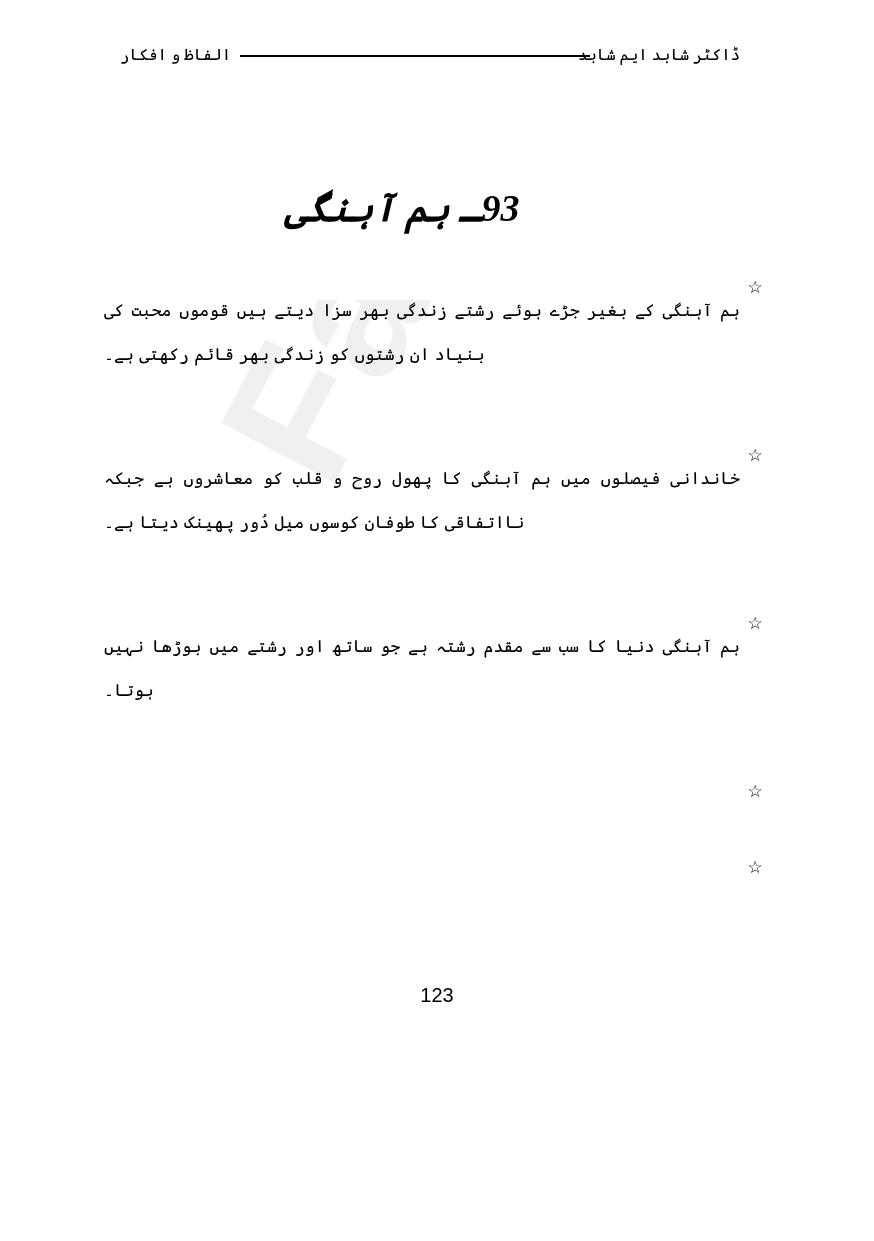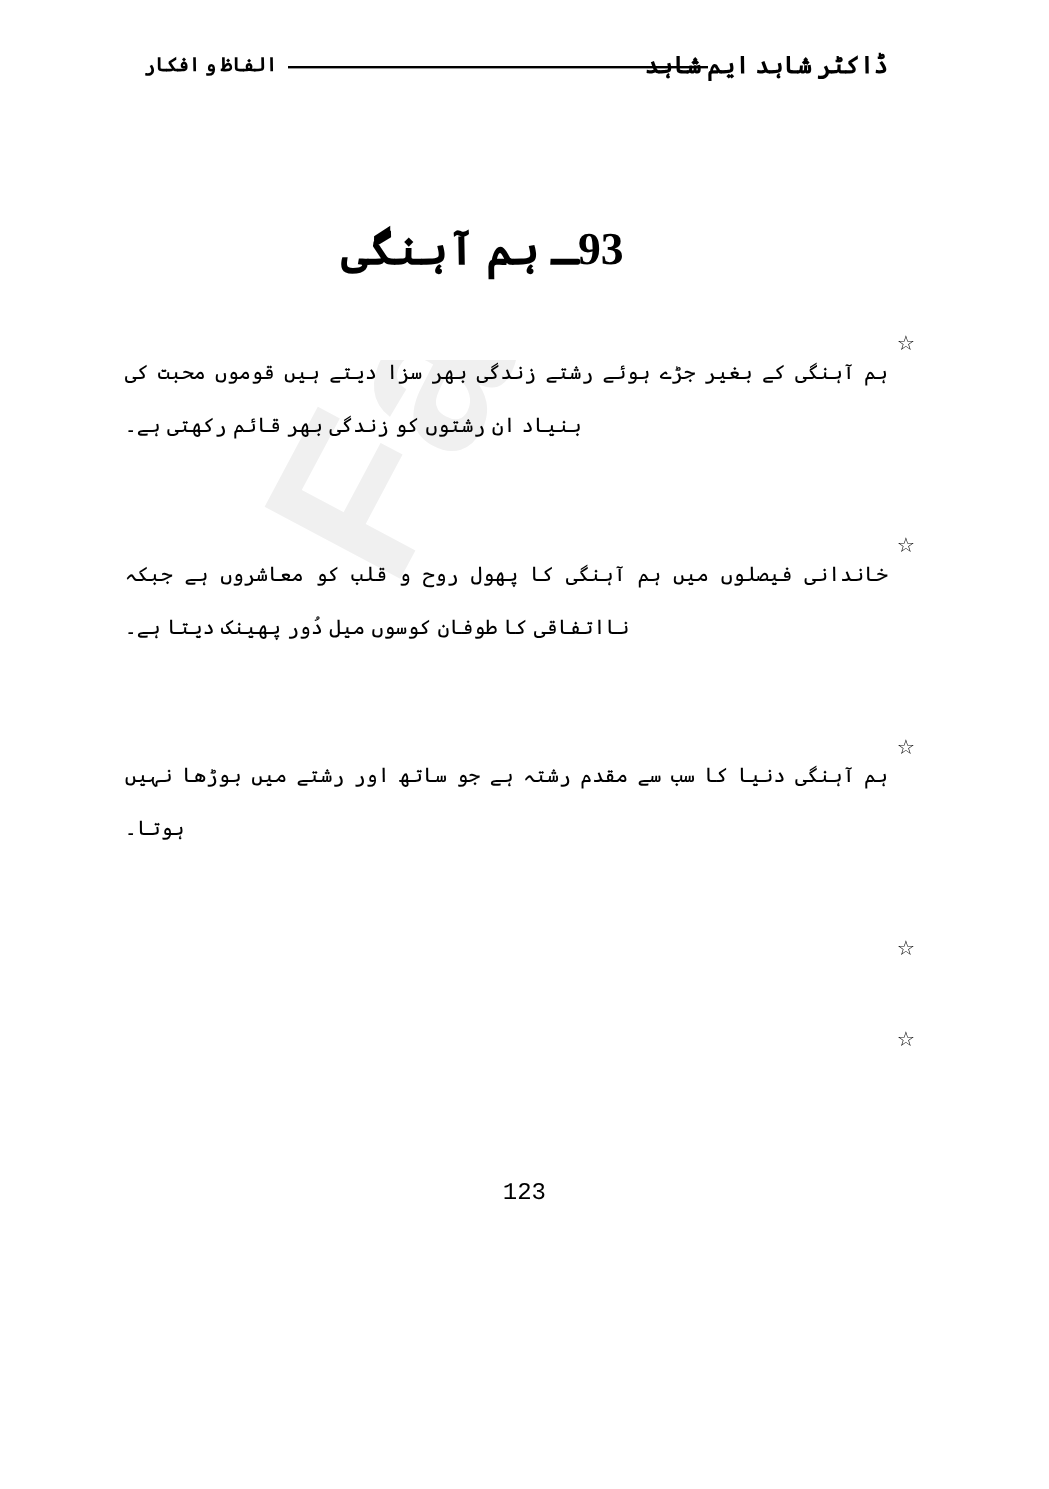"الفاظ و افکار" .header-left { font-weight: 700 -> 400 }
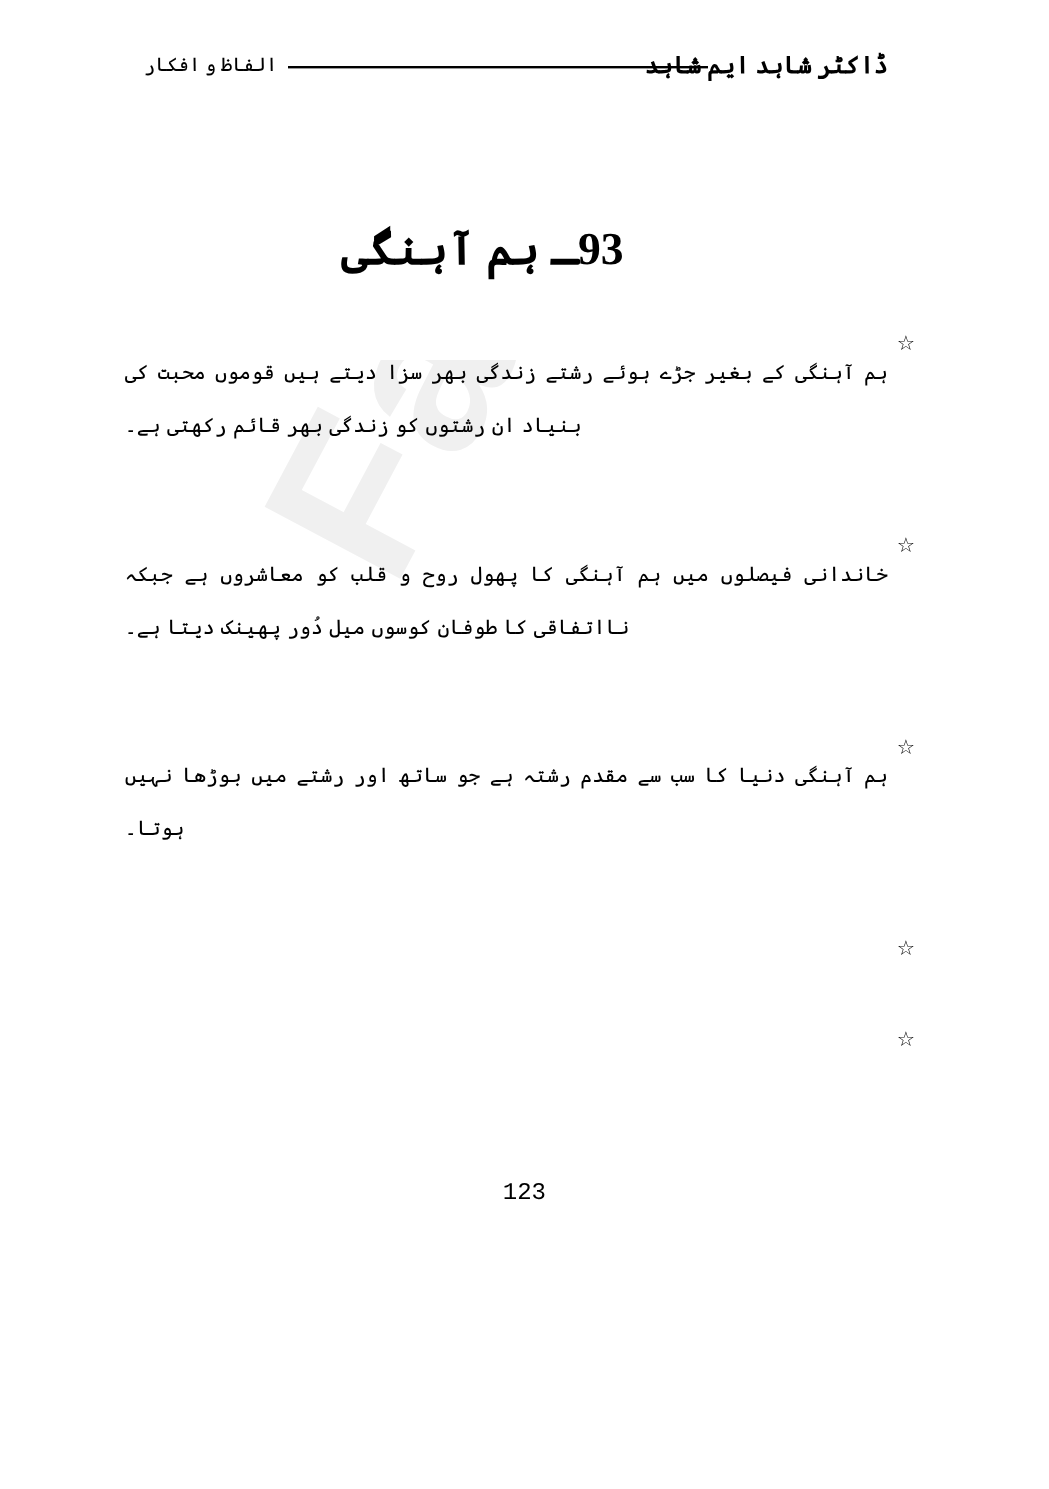"ڈاکٹر شاہد ایم شاہد" .header-right { font-size: 20px -> 16px; font-weight: 700 -> 400 }
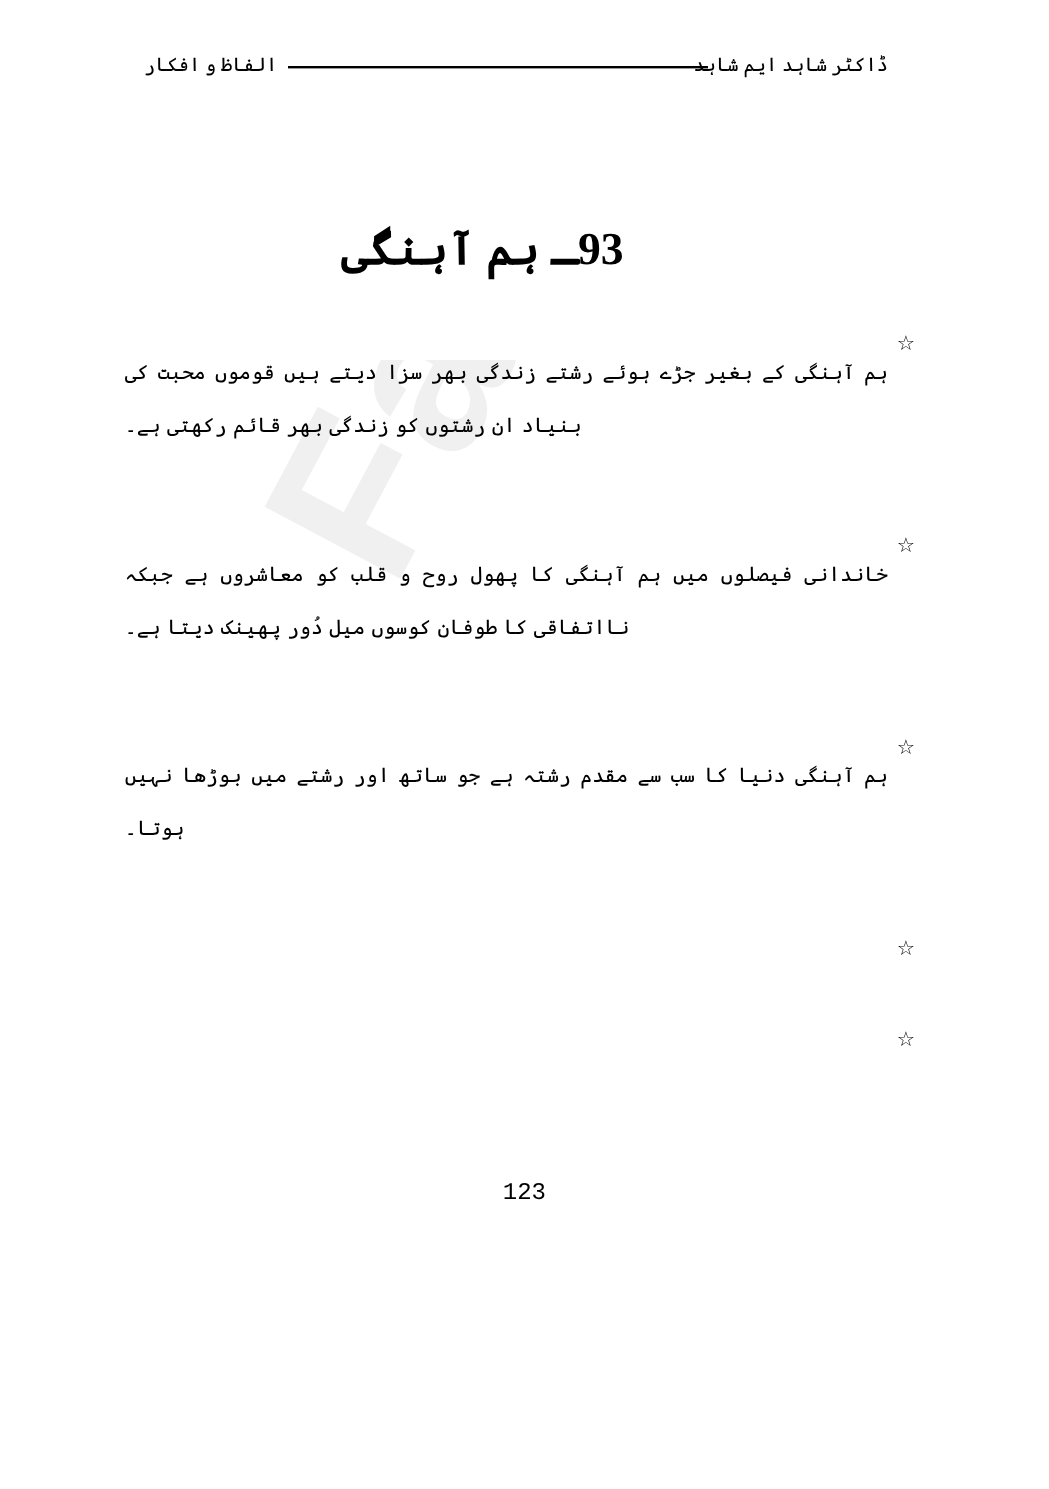"93ـ ہم آہنگی" .chapter-title { font-style: none -> italic }
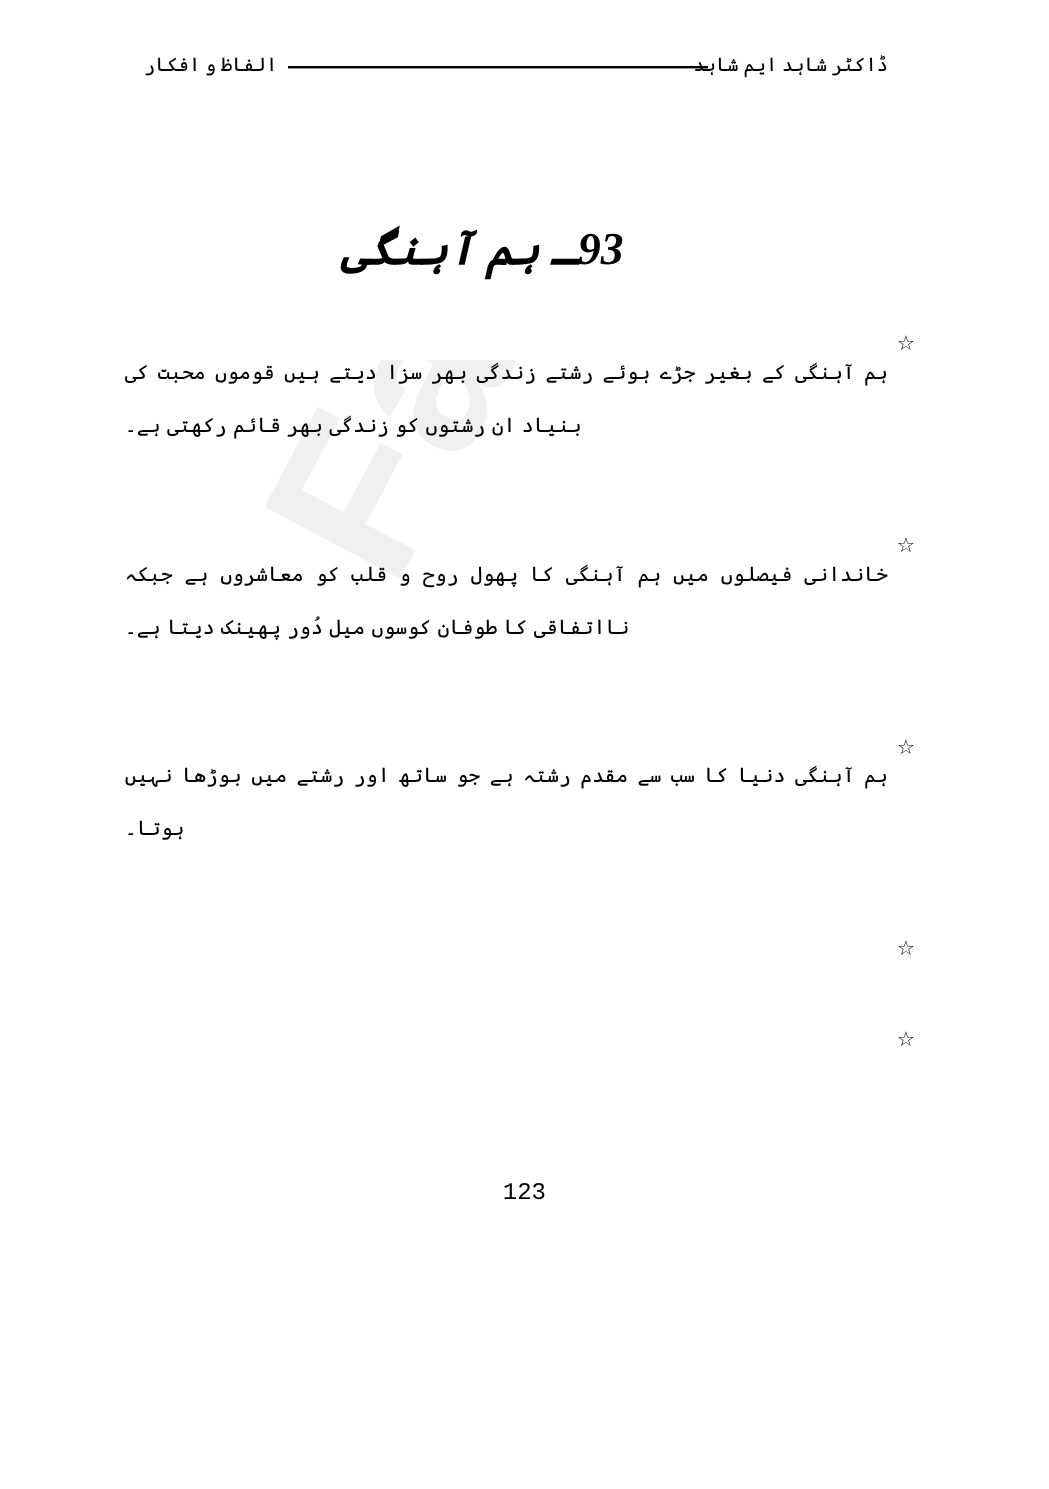"123" .page-number { font-family: Liberation Mono, monospace -> Liberation Sans, sans-serif }
